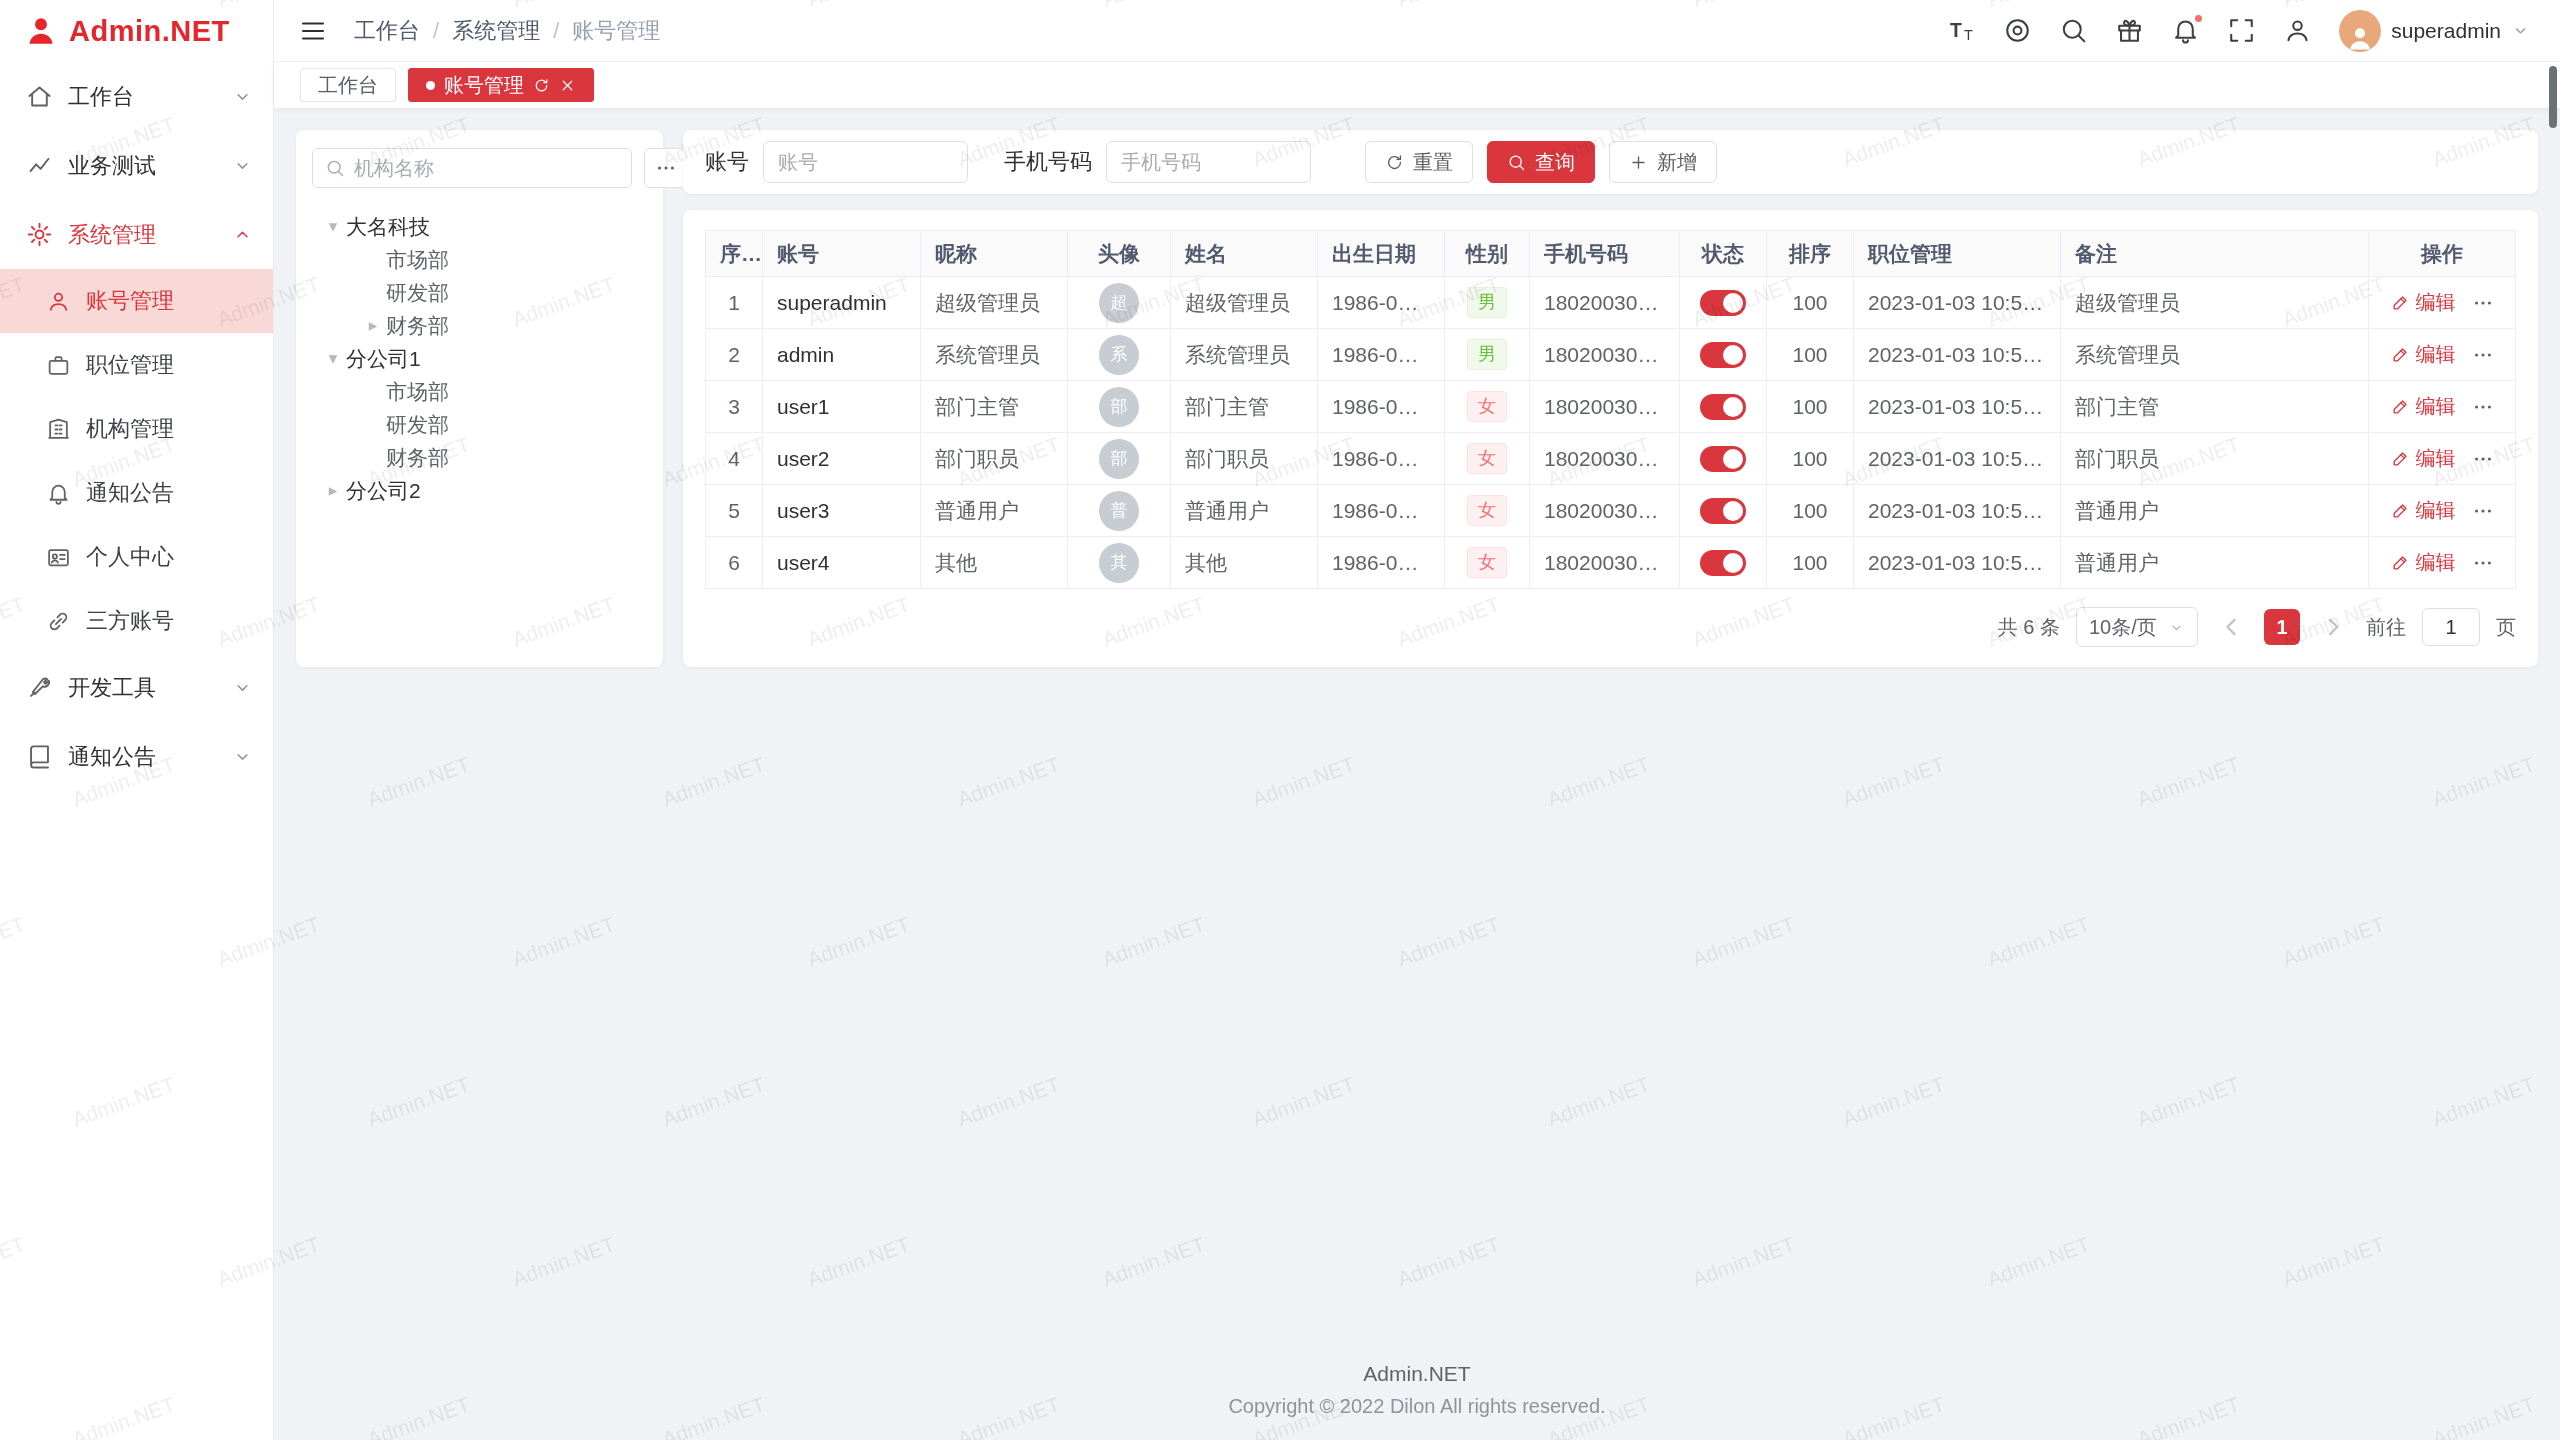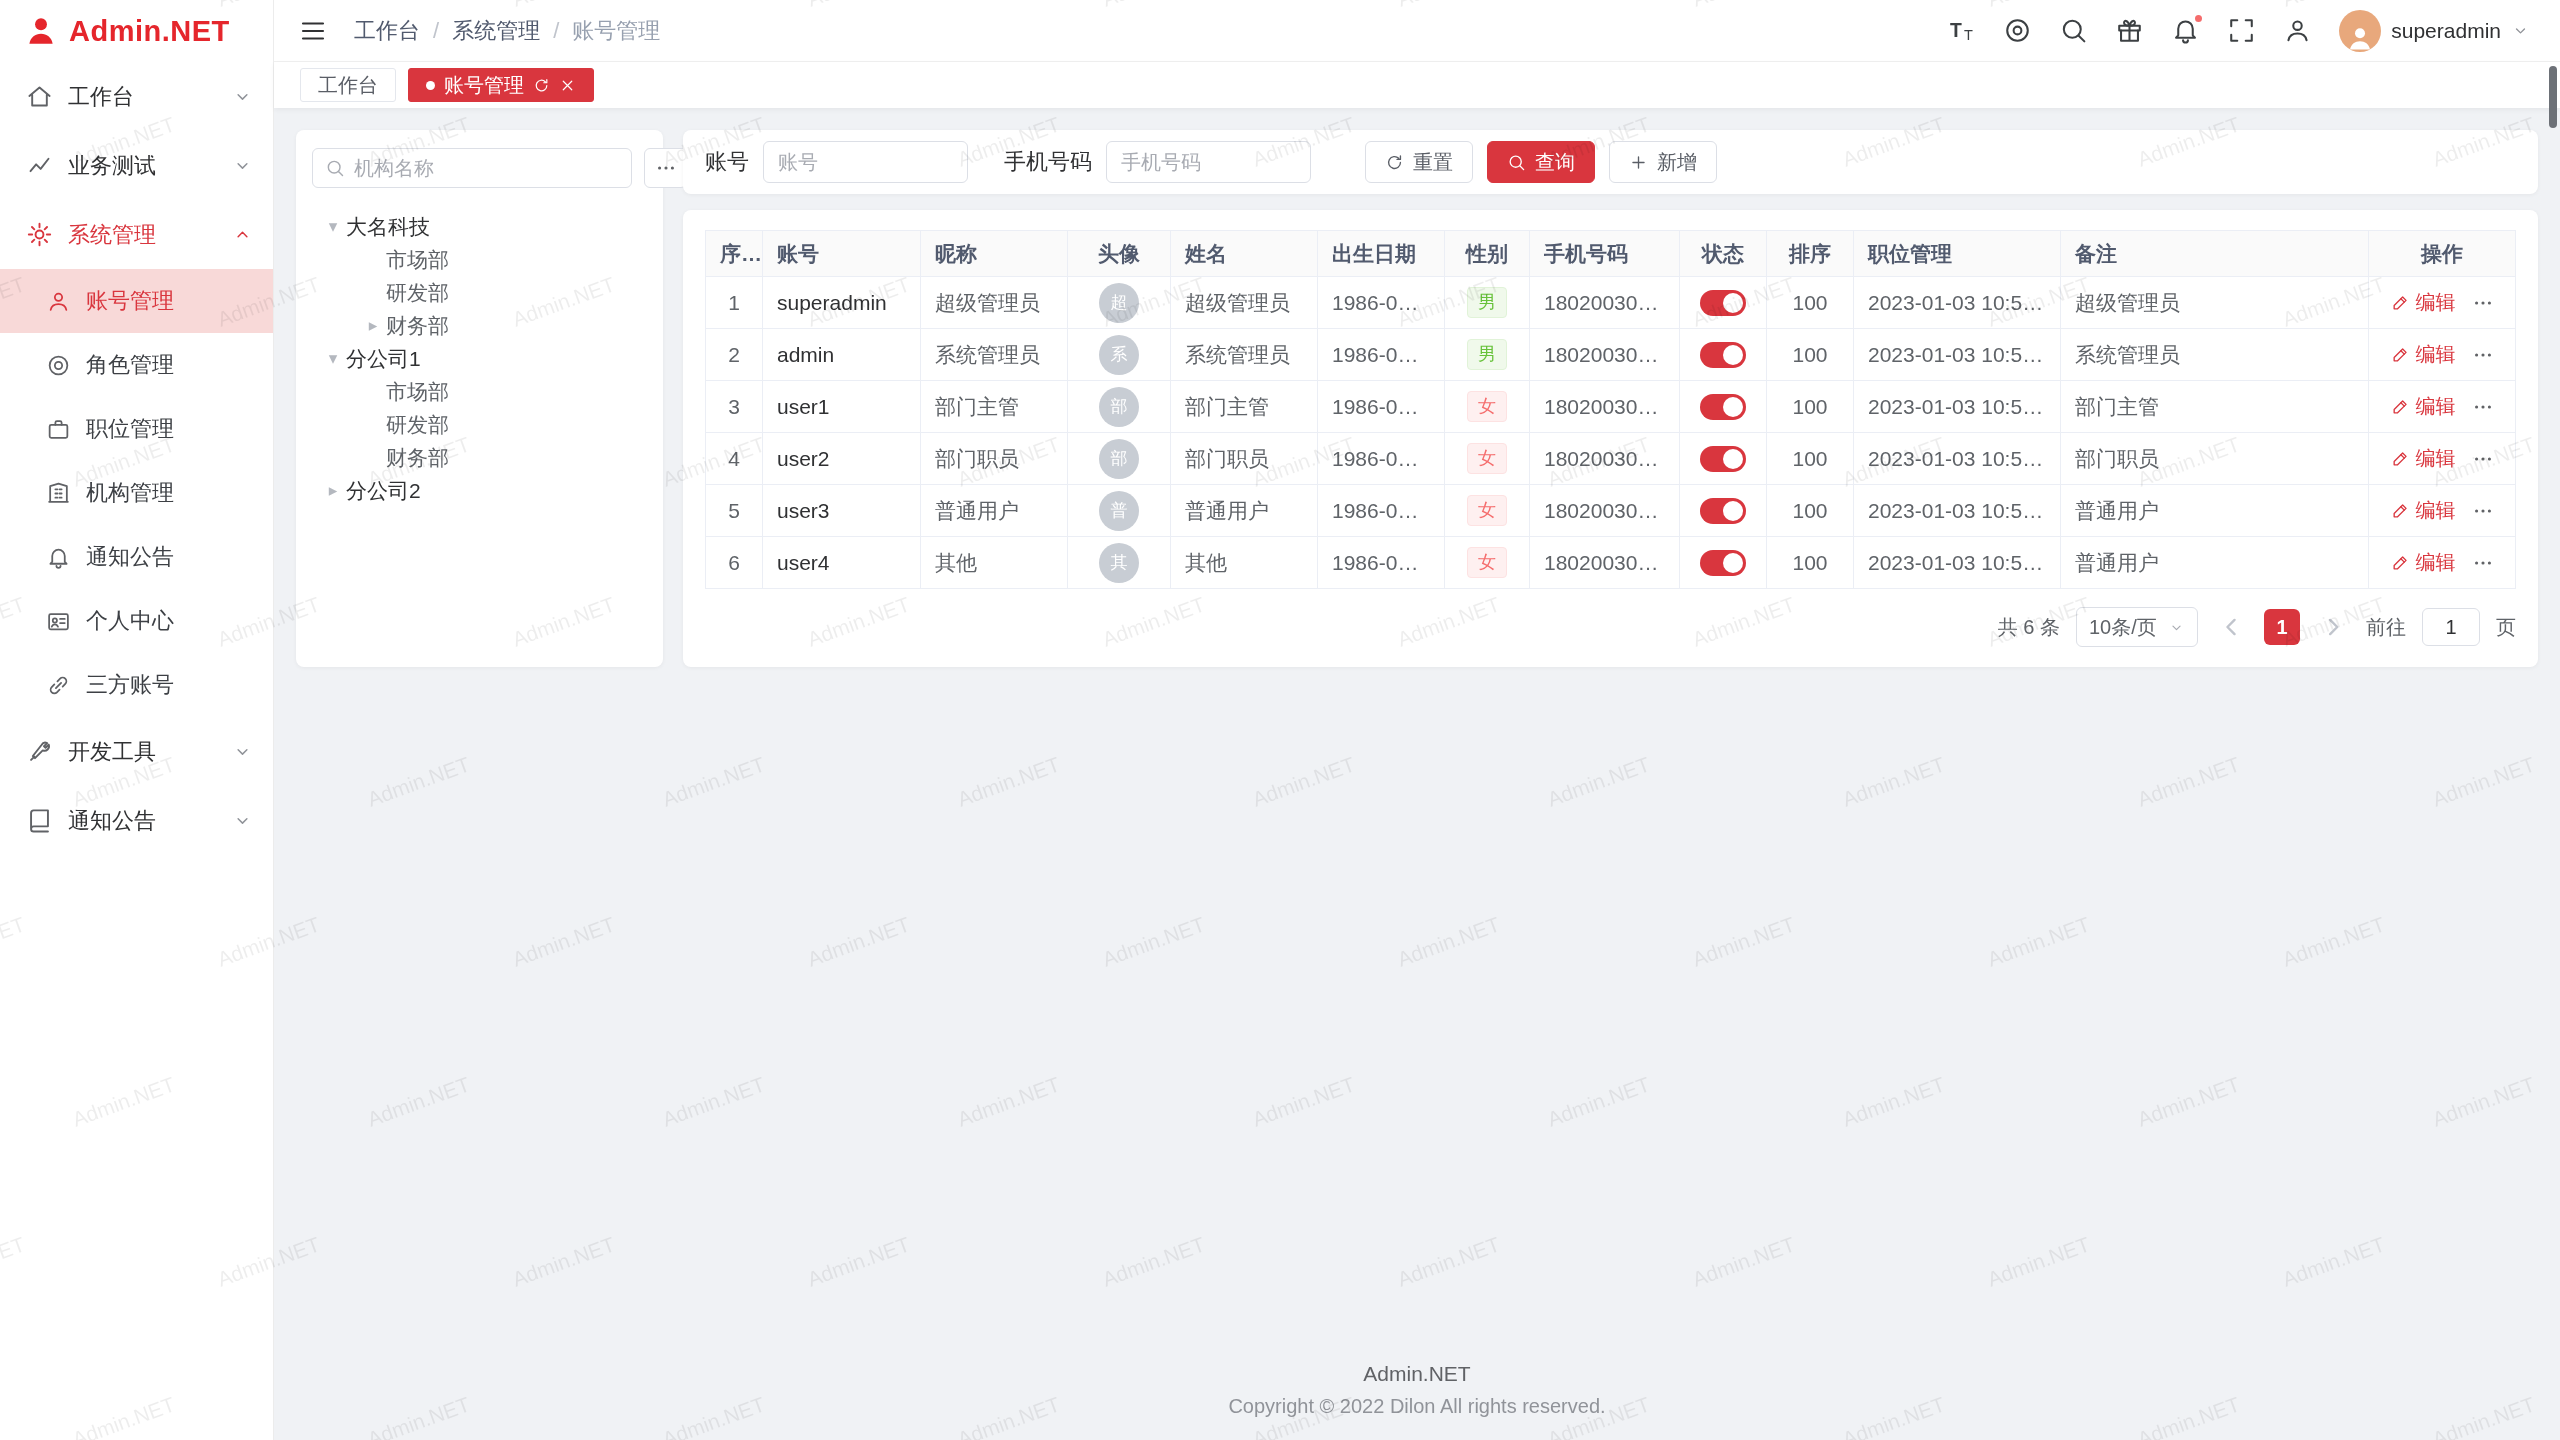"角色管理" div.sub-item { html: <div> <span> <svg> <circle></circle> <circle></circle> </svg> </span> <span>角色管理</span> </div> -> none }
